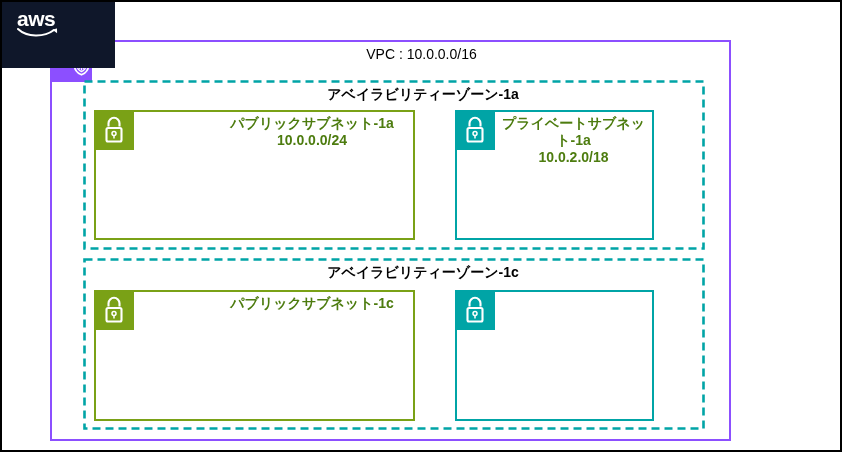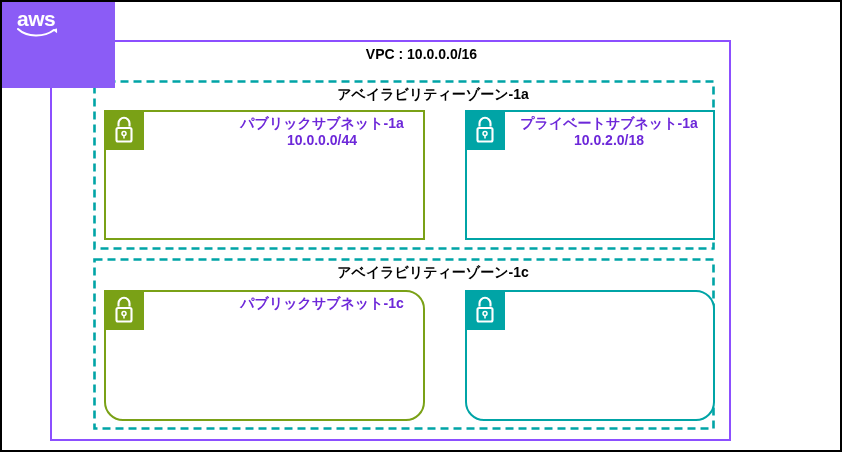"aws" .aws-badge { background: #8b5cf6 -> #0f172a; height: 88px -> 68px }
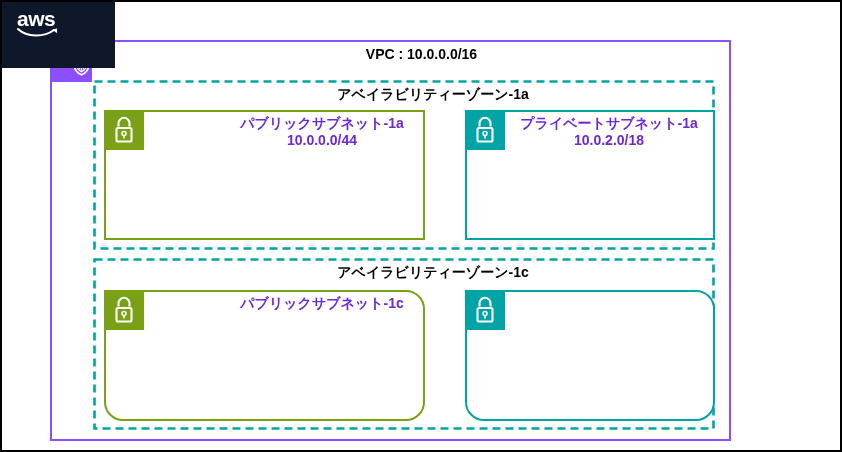"VPC : 10.0.0.0/16" .vpc-label { font-weight: bold -> normal }
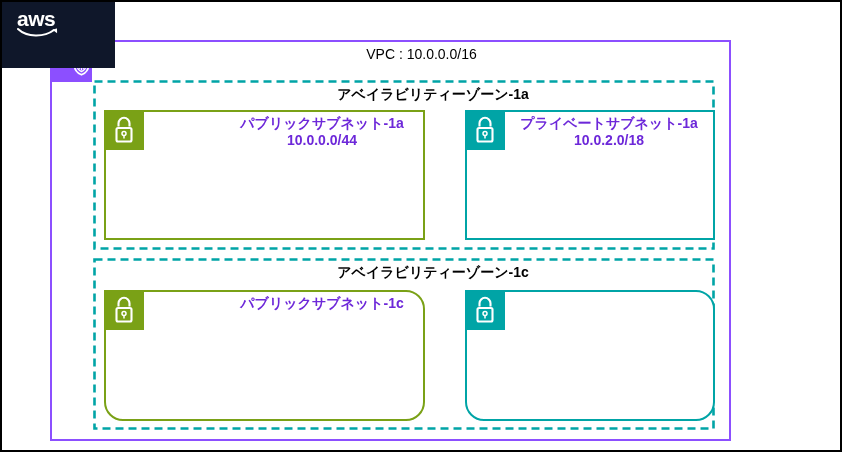"アベイラビリティーゾーン-1a" .az { left: 41px -> 31px }
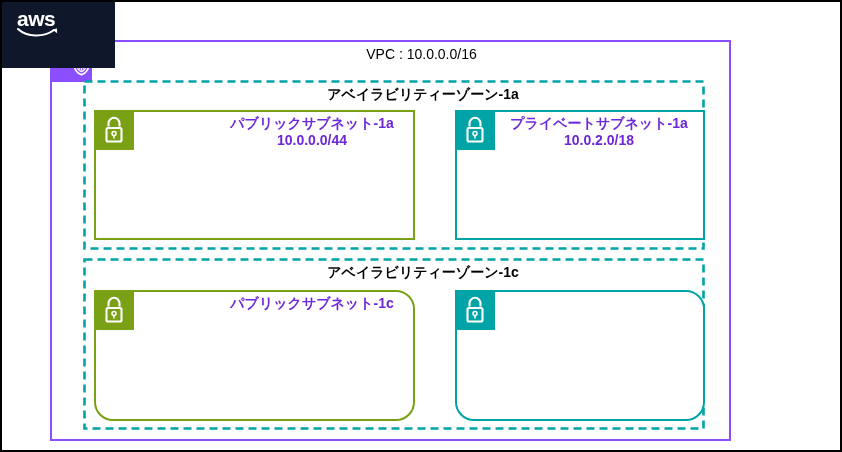"パブリックサブネット-1a" .subnet-label { color: #6d28d9 -> #4d7c0f }
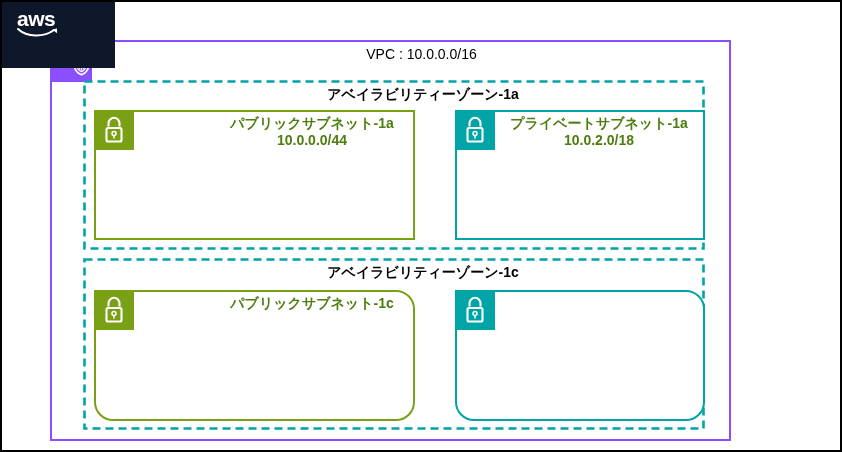"プライベートサブネット-1a" .subnet.private { width: 250px -> 199px }
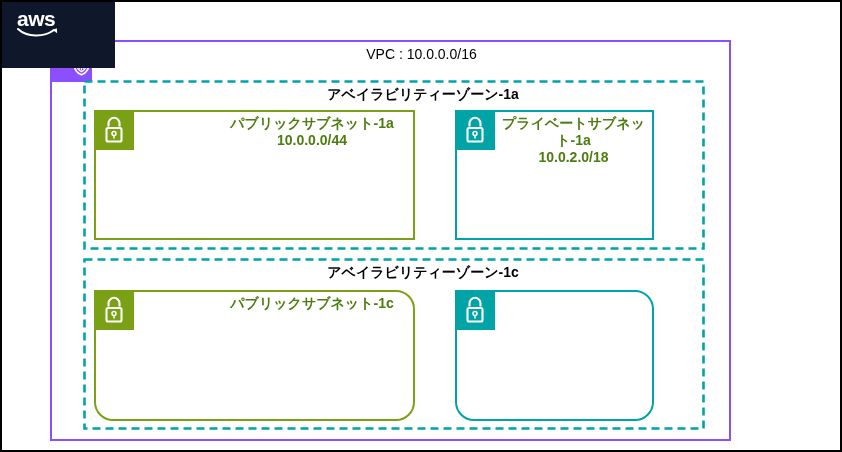"10.0.0.0/44" div { text: 10.0.0.0/44 -> 10.0.0.0/24 }
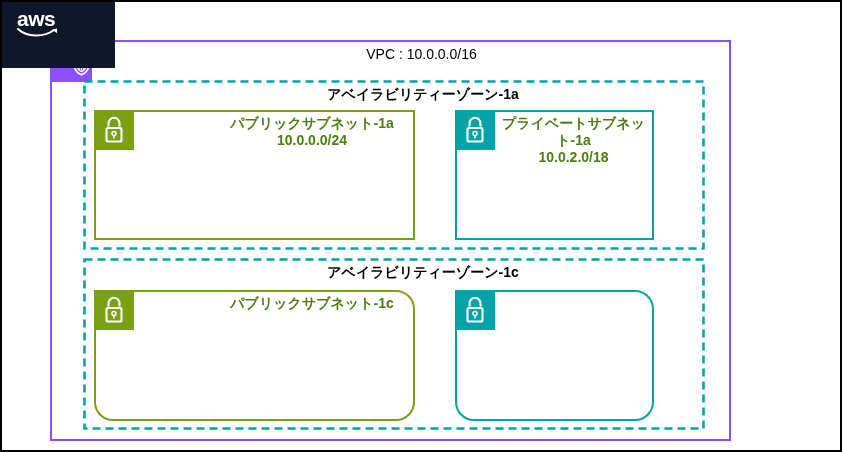"パブリックサブネット-1c" .row2 .subnet { border-radius: 19px -> none }
